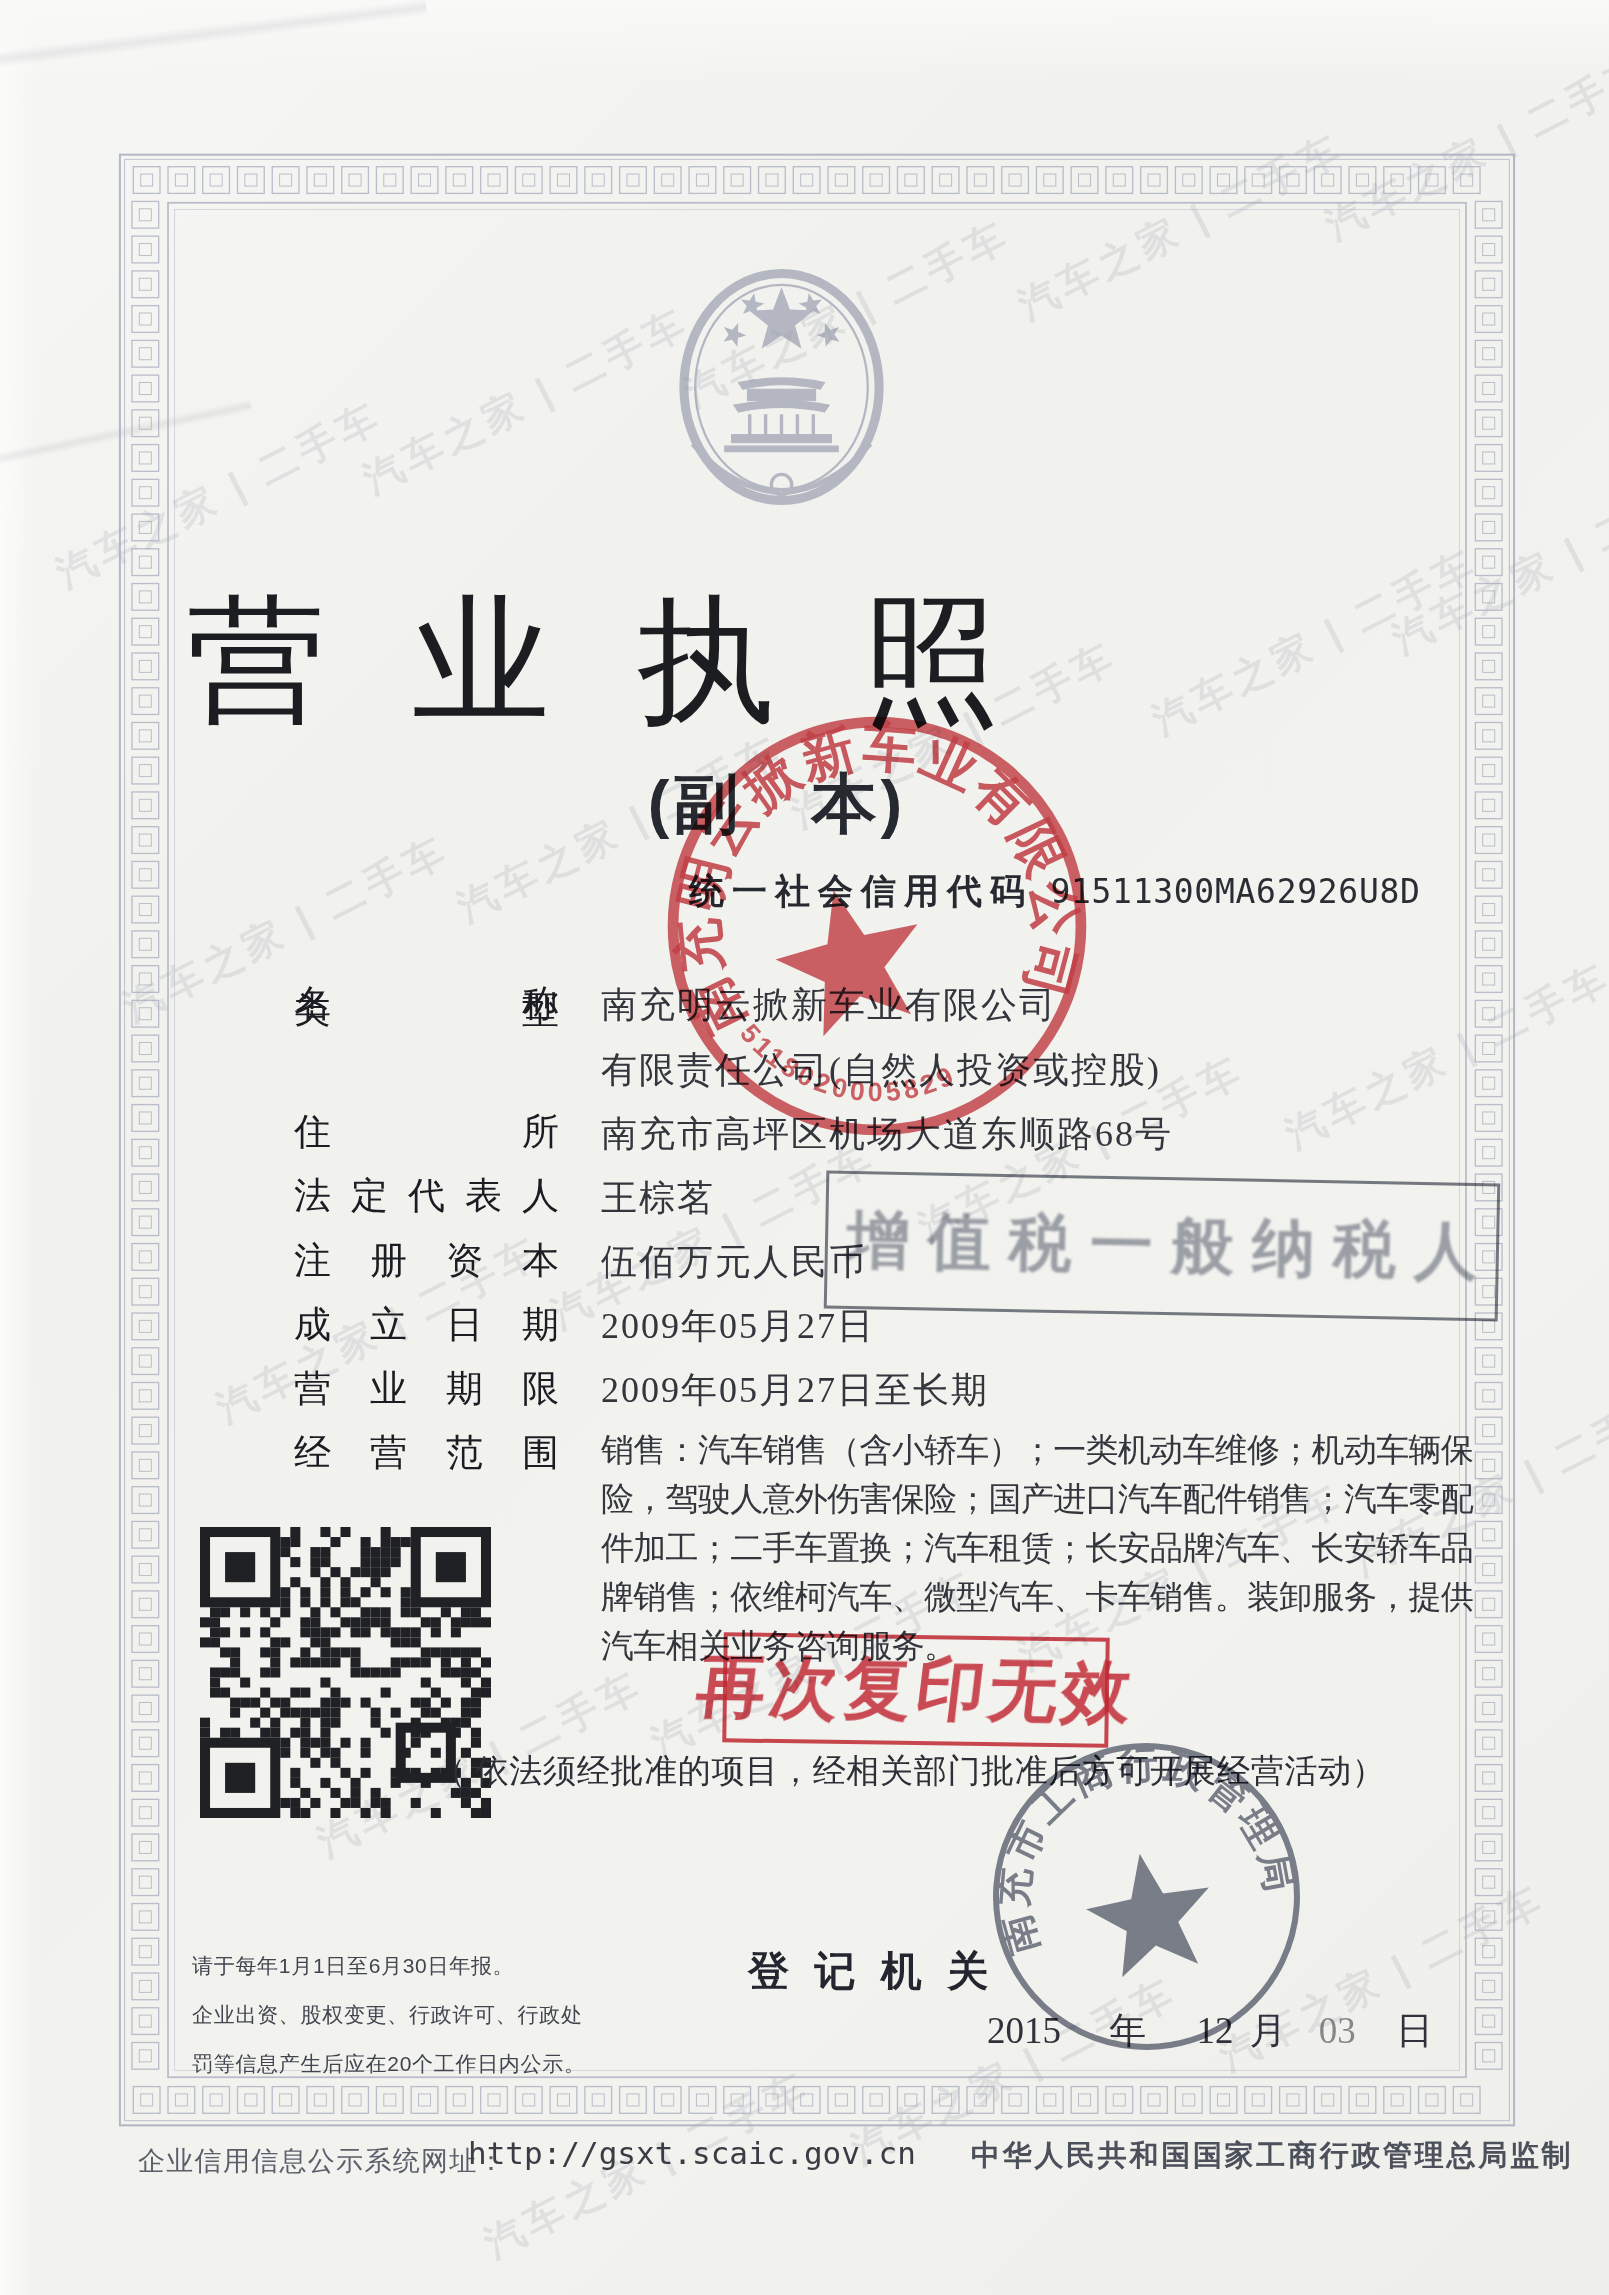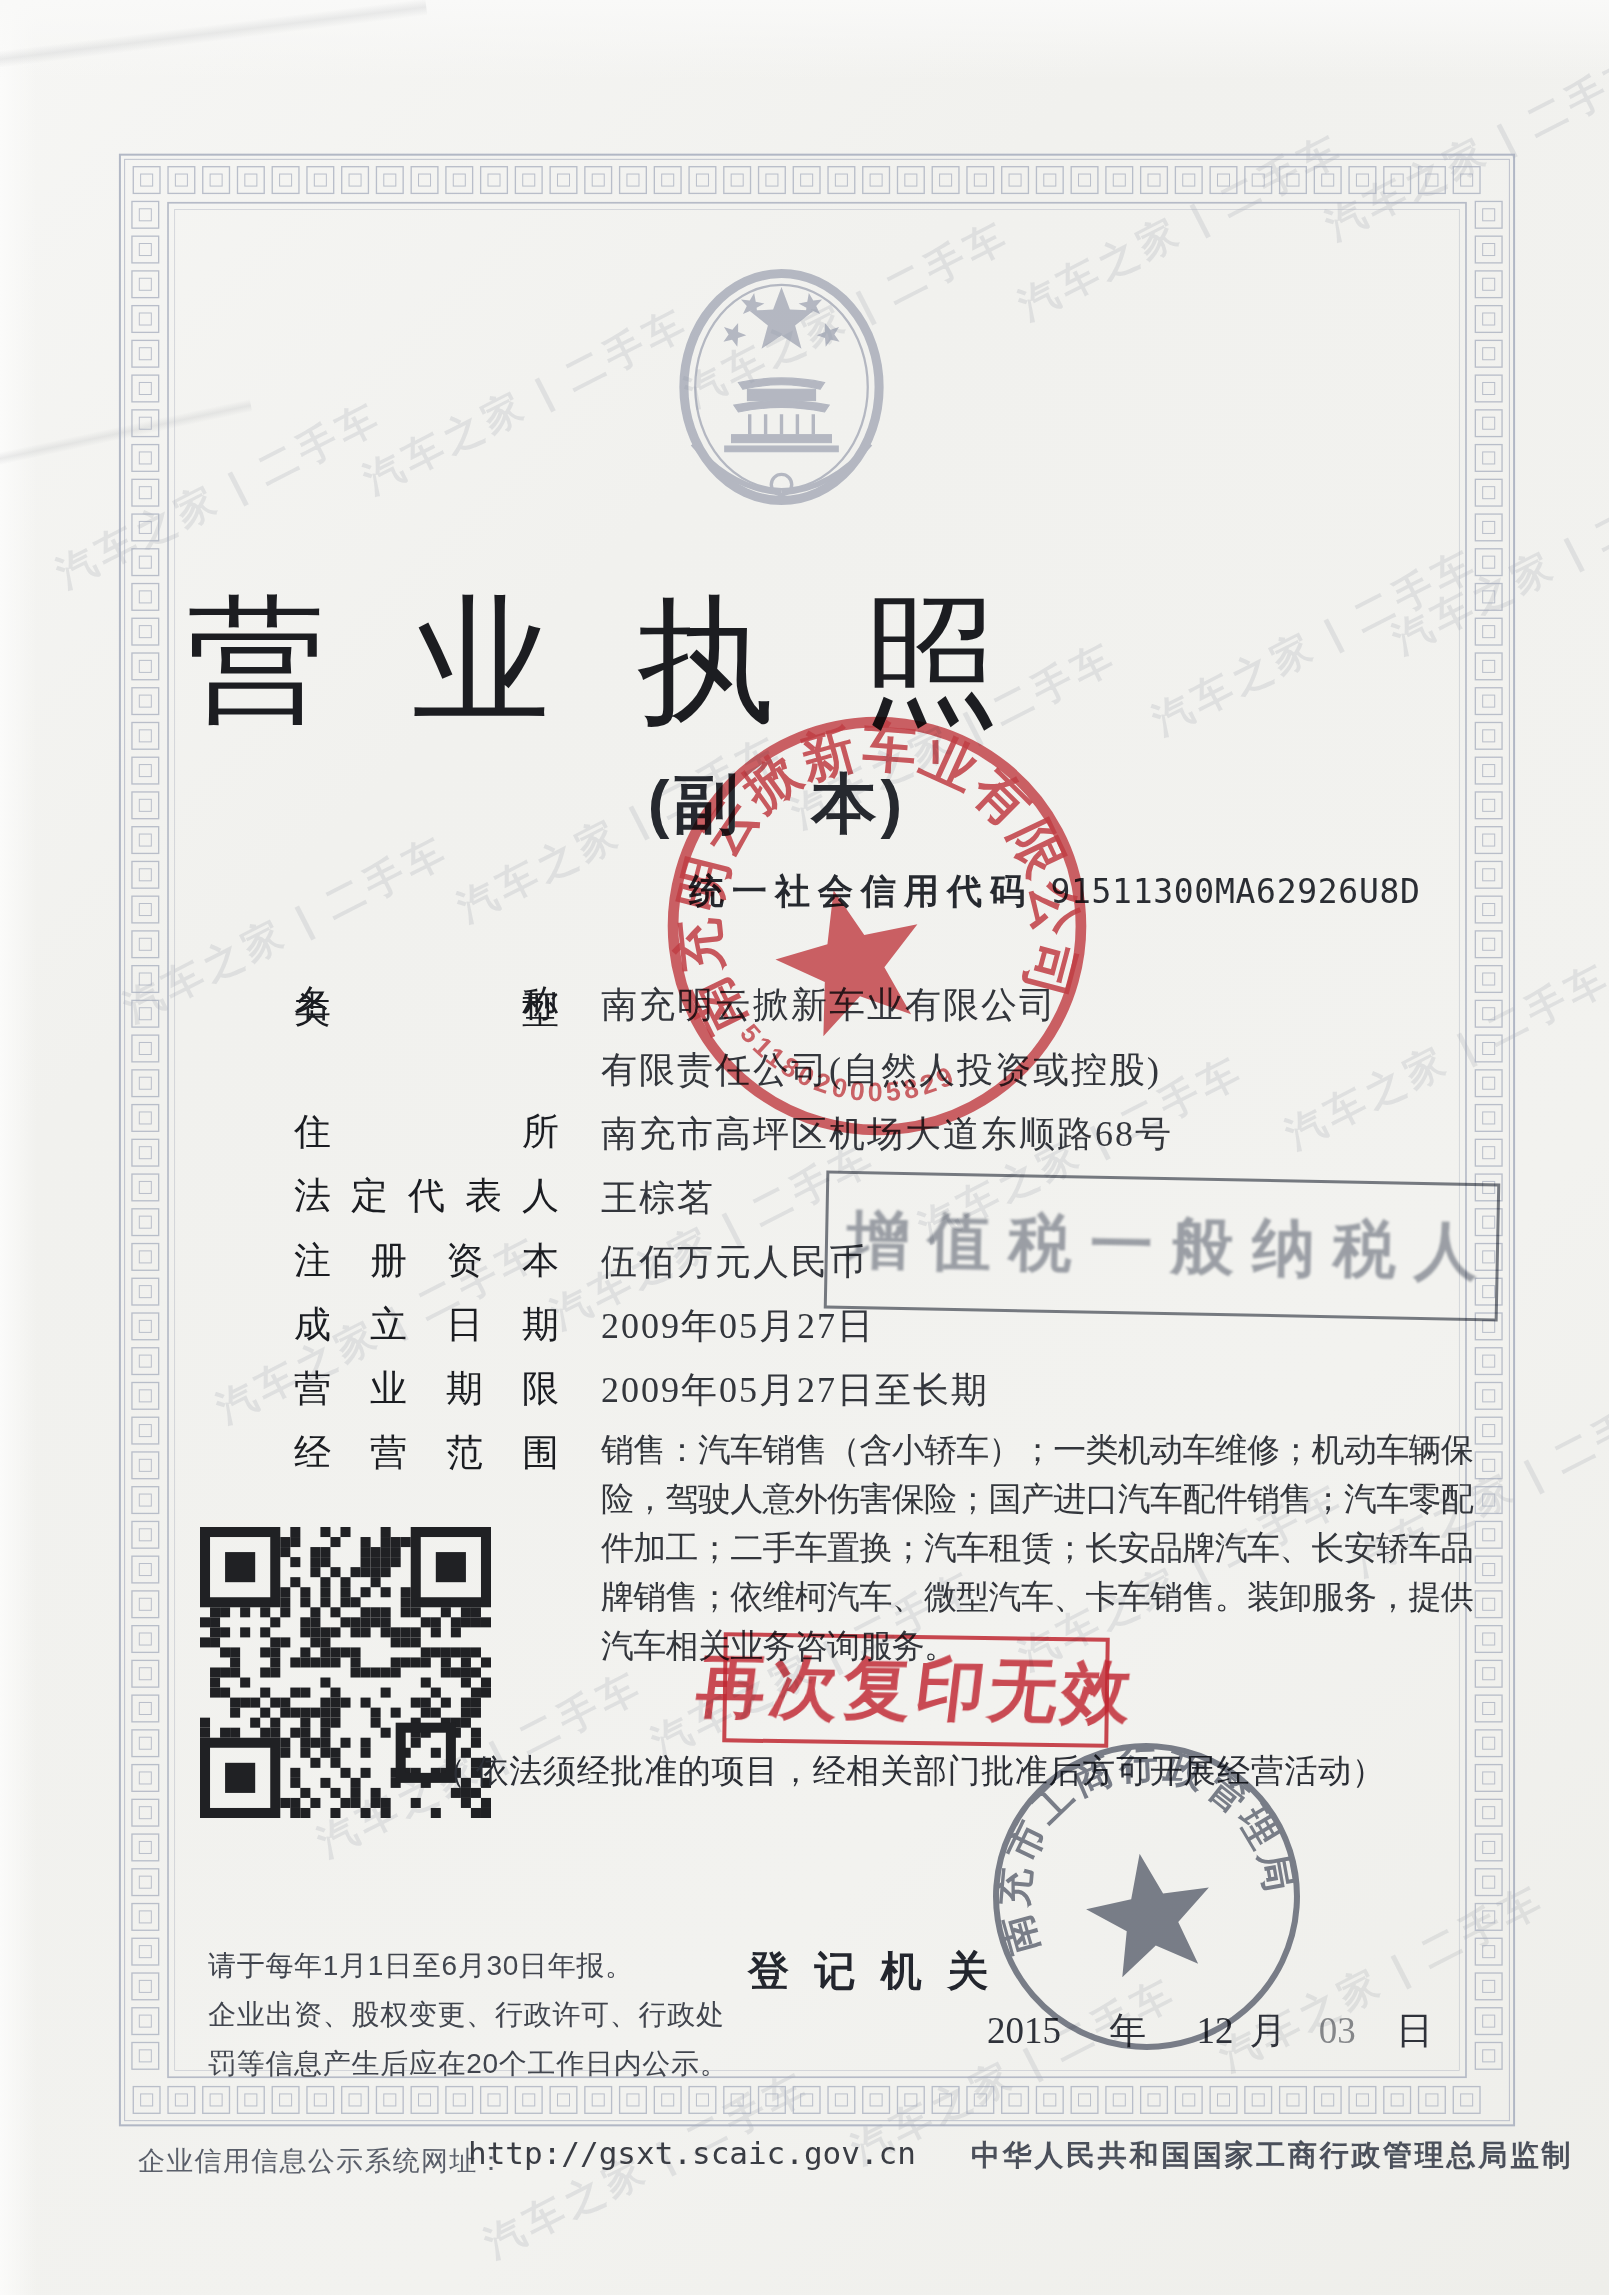"请于每年1月1日至6月30日年报。" .notes { font-size: 28px -> 21px; left: 208px -> 192px }
